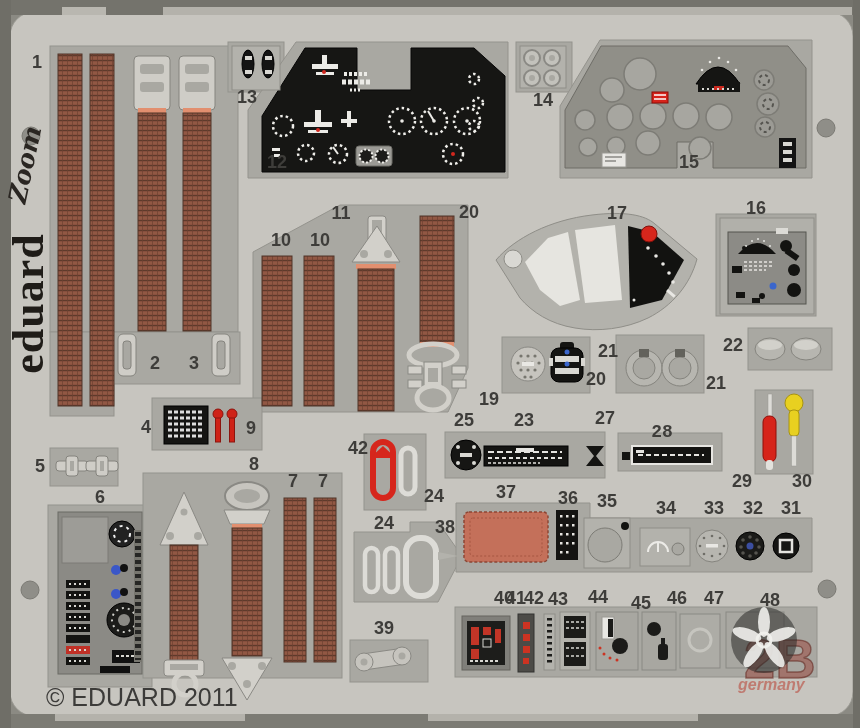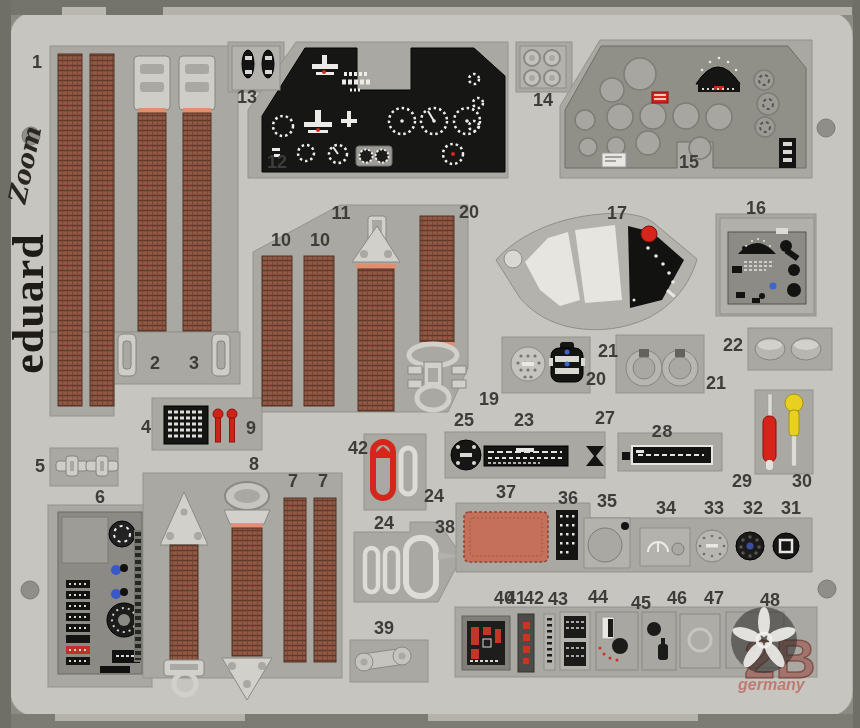"© EDUARD 2011" div.txt { html: none -> <div>© EDUARD 2011</div> }
